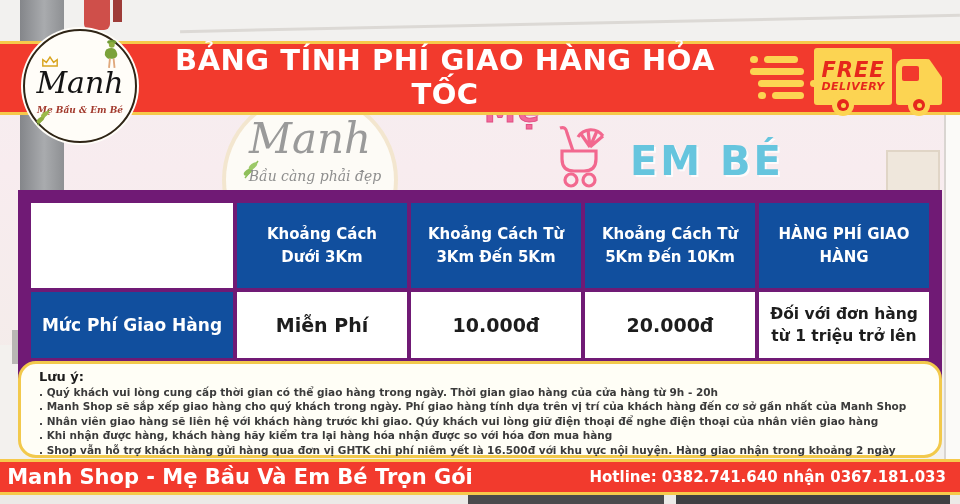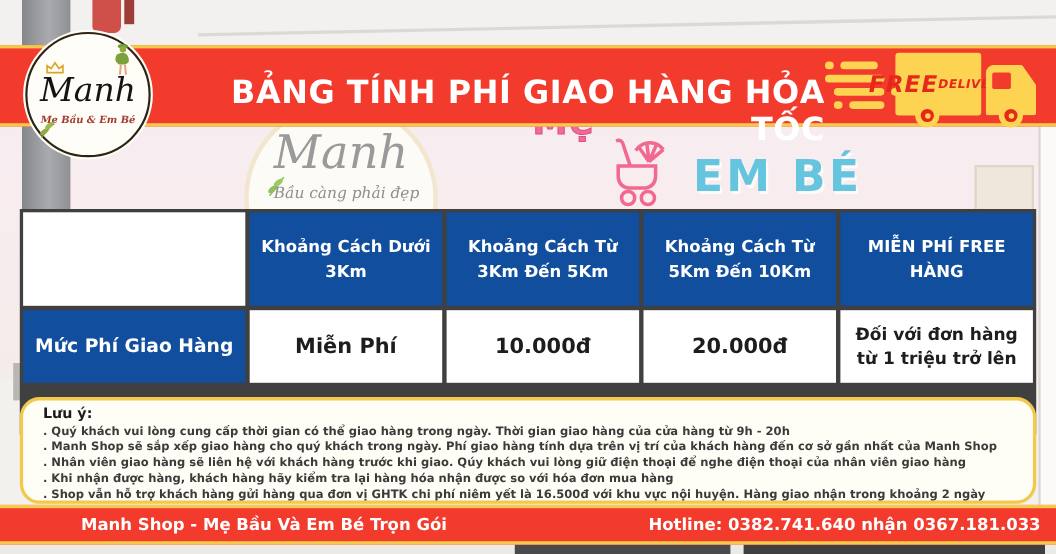"BẢNG TÍNH PHÍ GIAO HÀNG" .banner-title { margin-top: 24px -> none; text-align: right -> center }
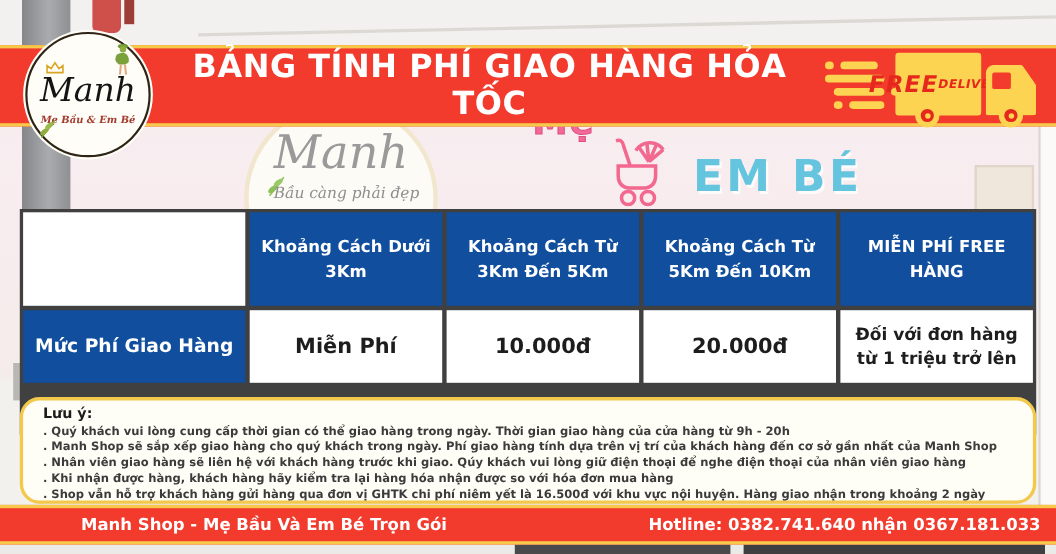"FREE" .trailer { flex-direction: row -> column }
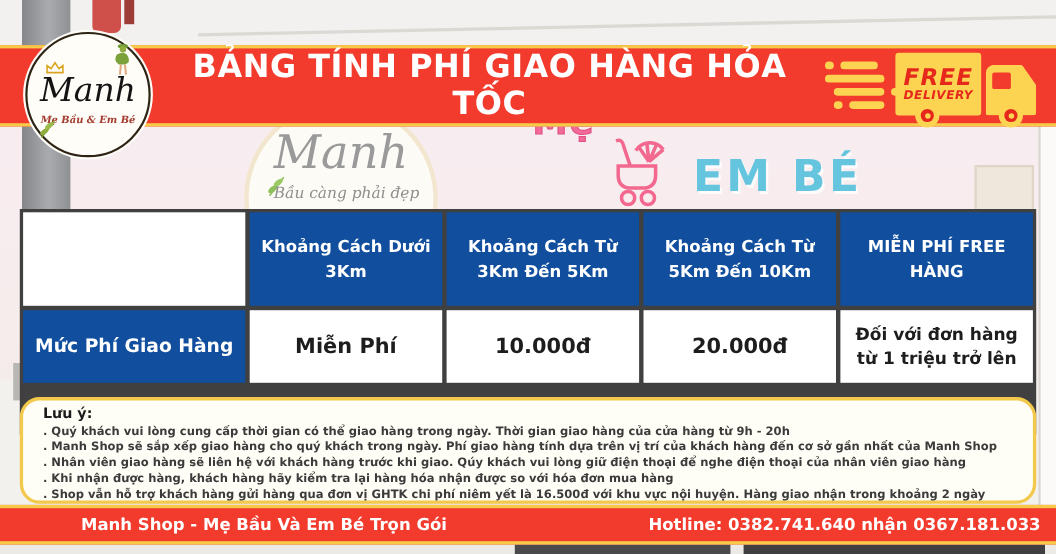"Khoảng Cách Dưới 3Km" .fee-table { background: #404040 -> #701a75; padding: 3px -> 13px }
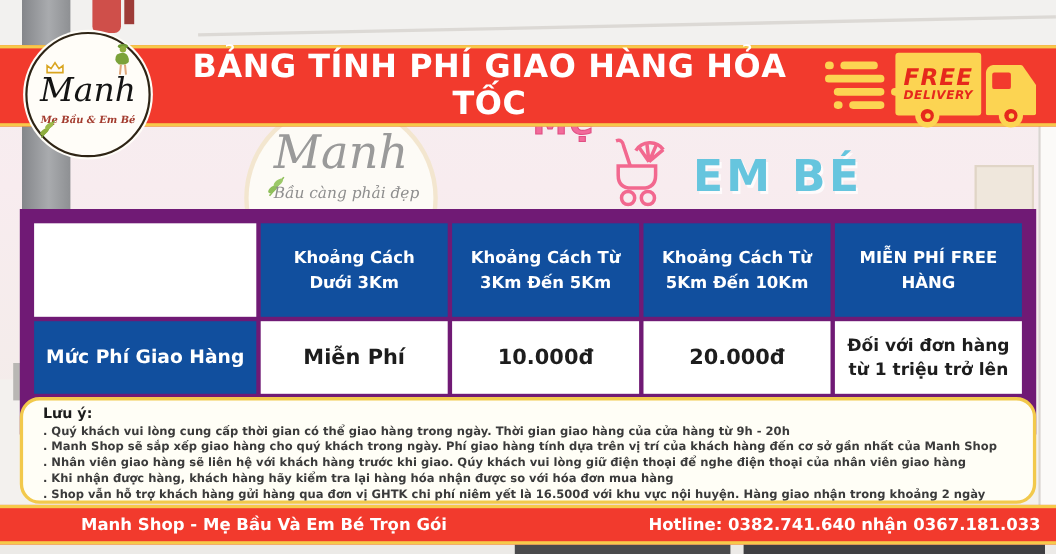"MIỄN PHÍ FREE HÀNG" div.cell { text: MIỄN PHÍ FREE -> HÀNG PHÍ GIAO }
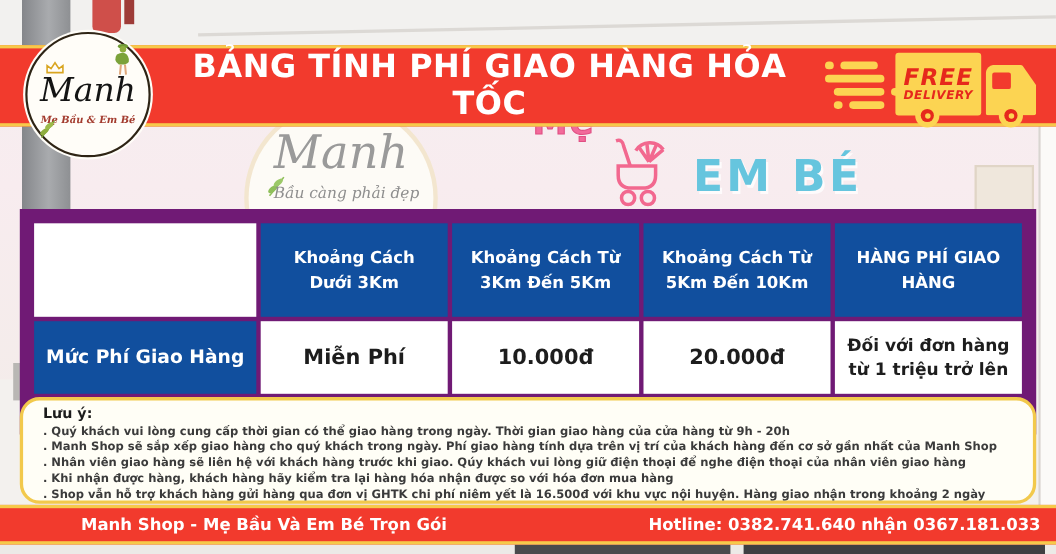"Manh Shop - Mẹ Bầu" .footer-shop { font-size: 15px -> 21px }
